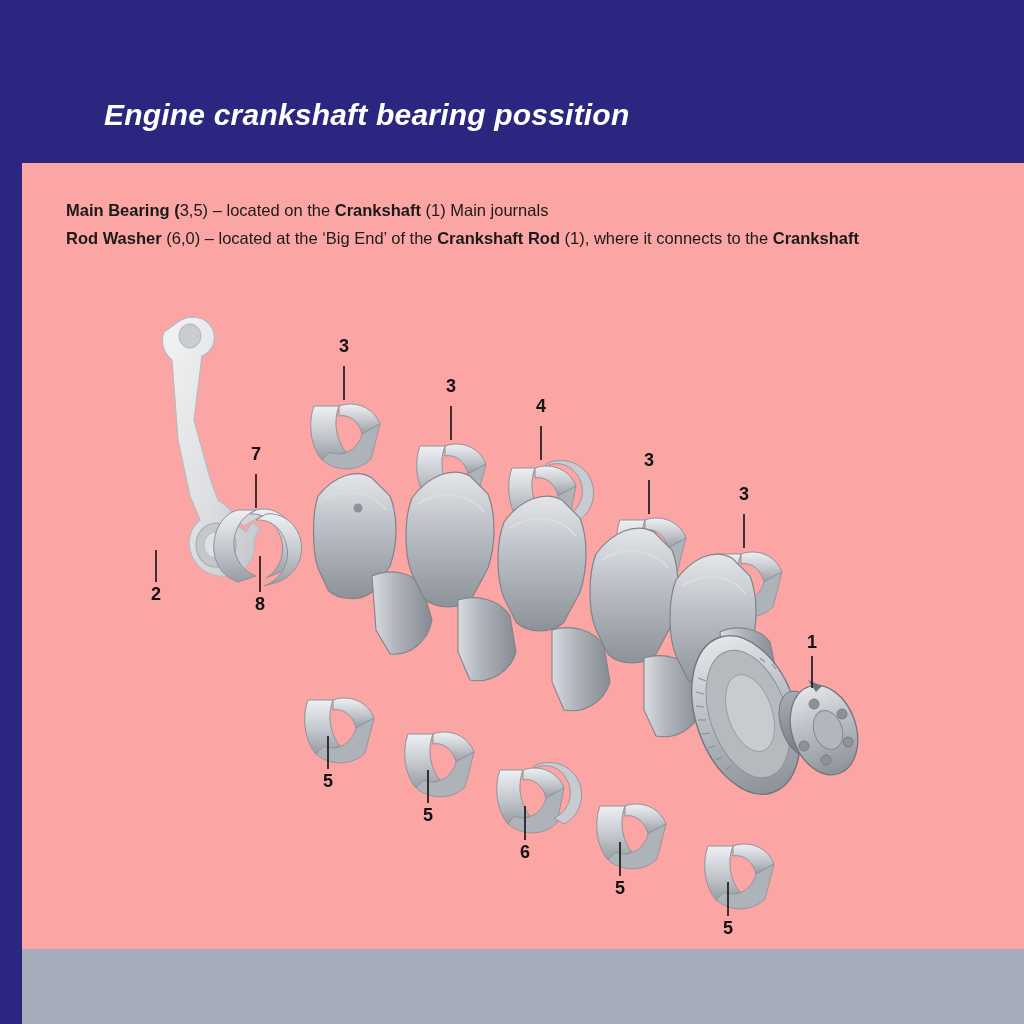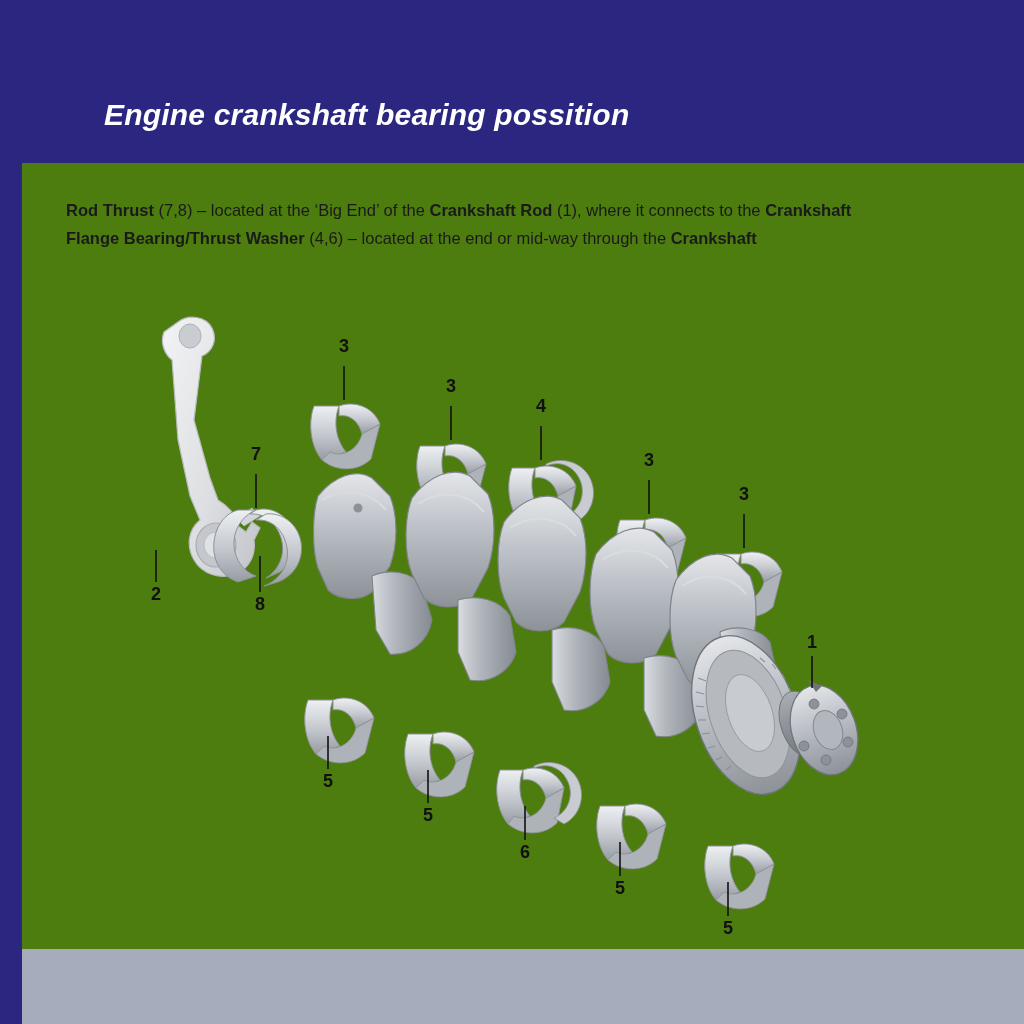"Engine crankshaft bearing possition" .page { background: #4d7c0f -> #fca5a5 }
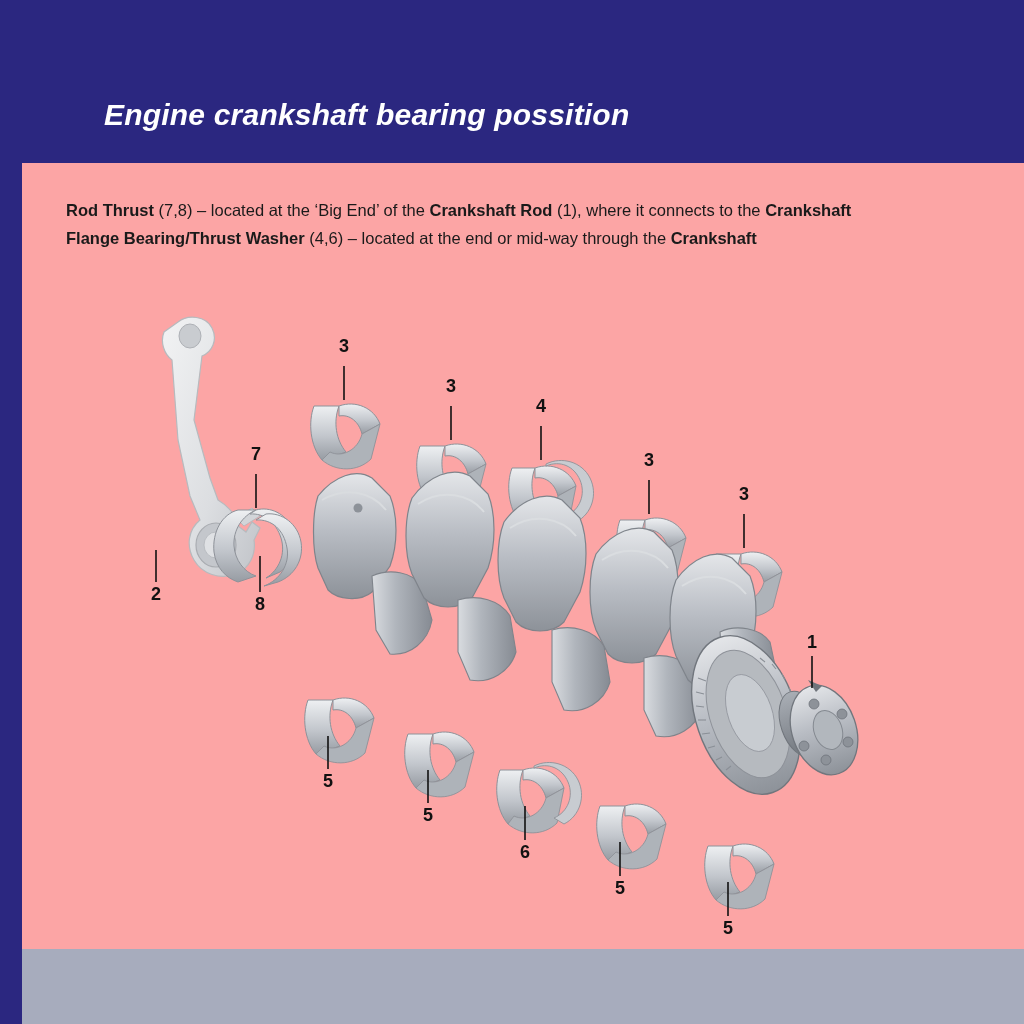"Main Bearing (3,5) – located" div.line { html: none -> <div> <b>Main Bearing (</b><span>3,5) – located on the </span><b>Crankshaft</b><span> (1) Main journals</span> </div> }
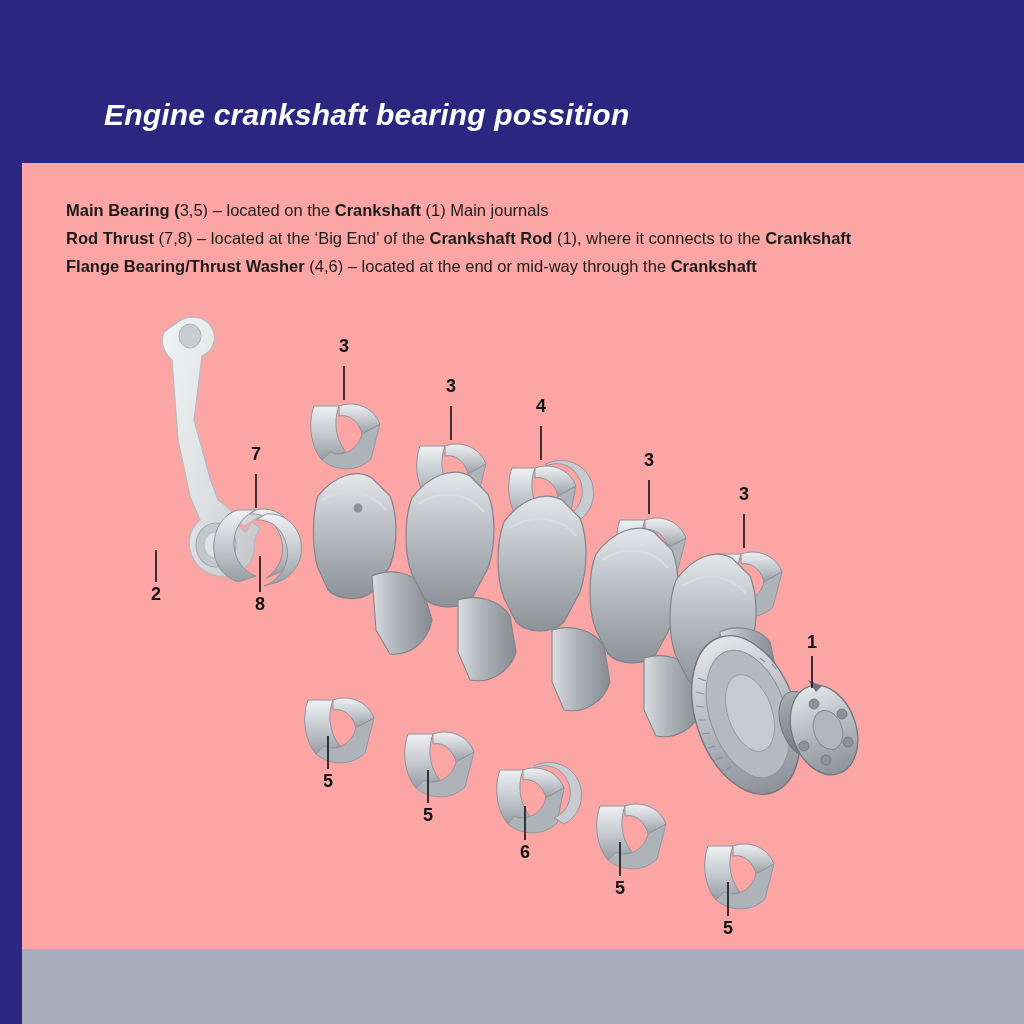"Rod Thrust" b { text: Thrust -> Washer }
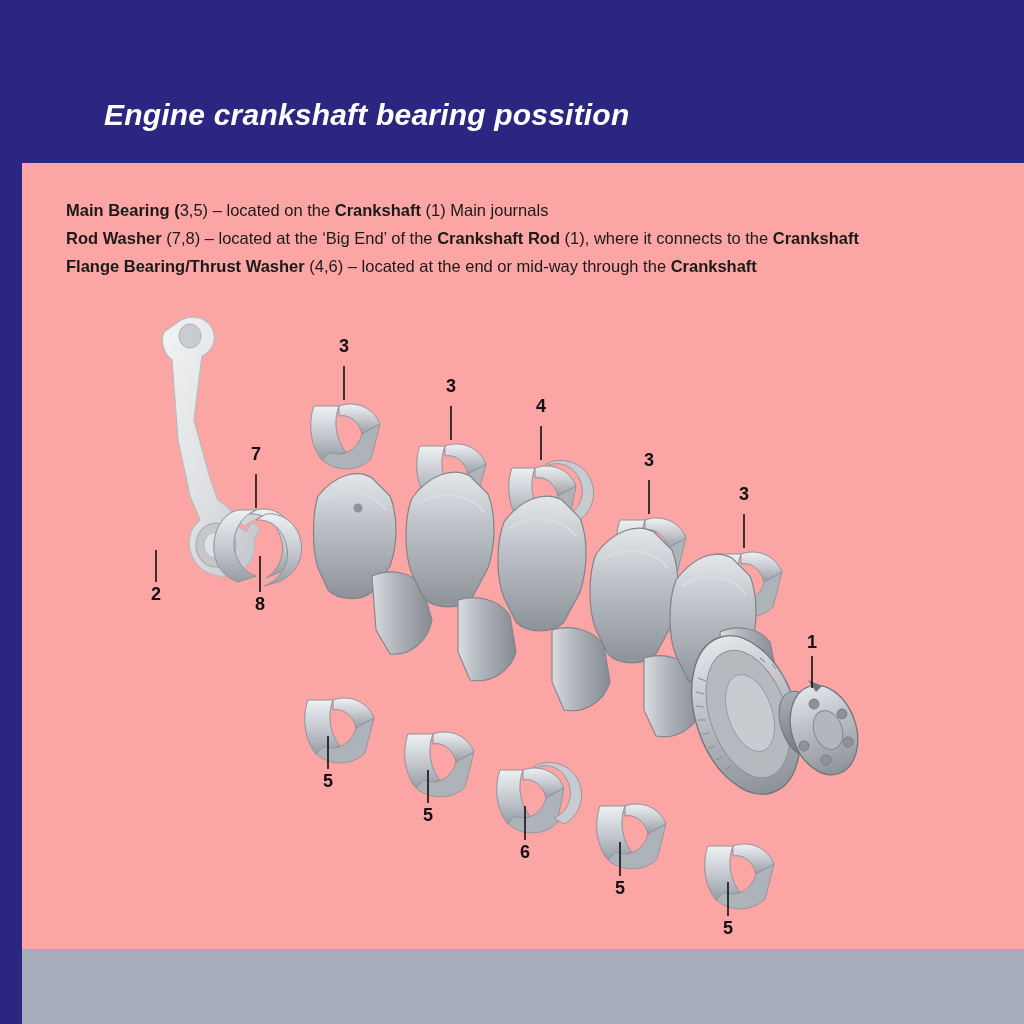"(7,8) – located at the" span { text: 7,8 -> 6,0 }
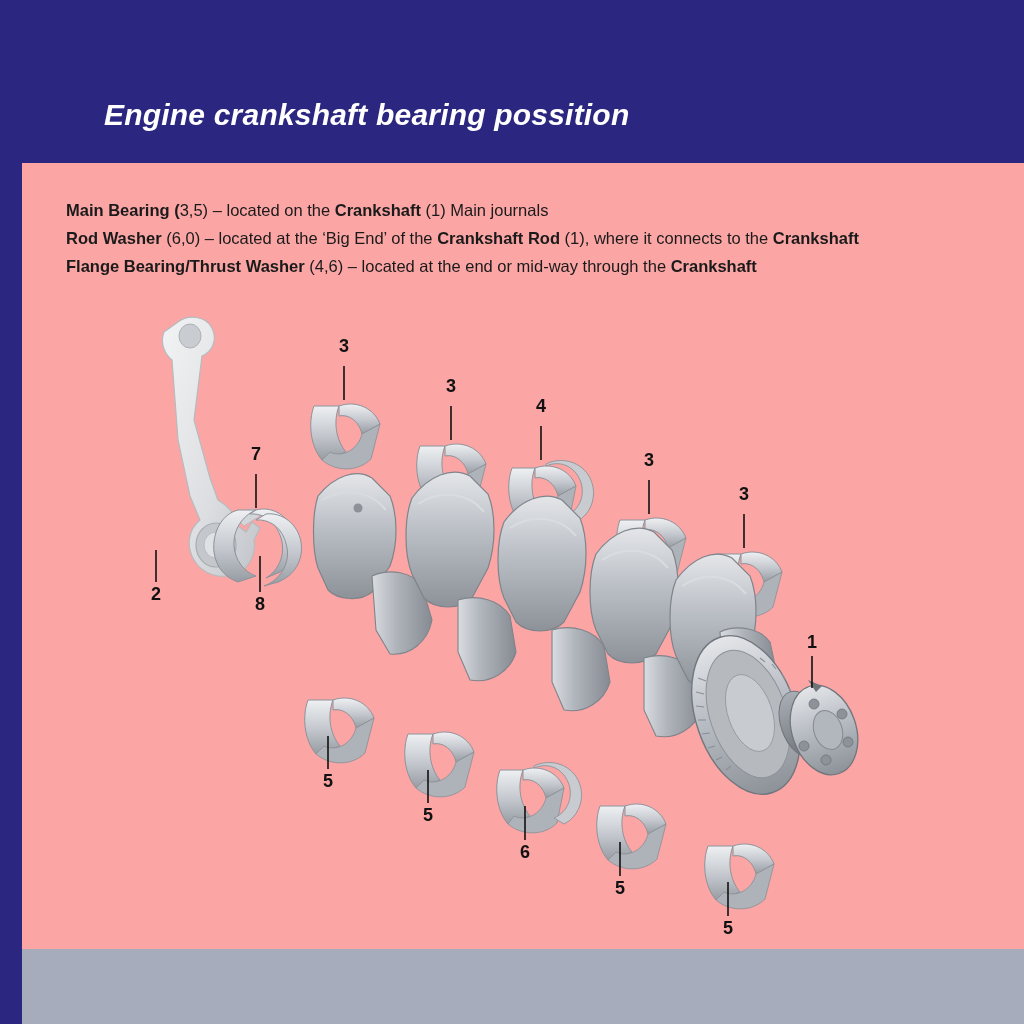"Flange Bearing/Thrust Washer (4,6) –" div.line { html: <div> <b>Flange Bearing/Thrust Washer</b><span> (4,6) – located at the end or mid-way through the </span><b>Crankshaft</b> </div> -> none }
